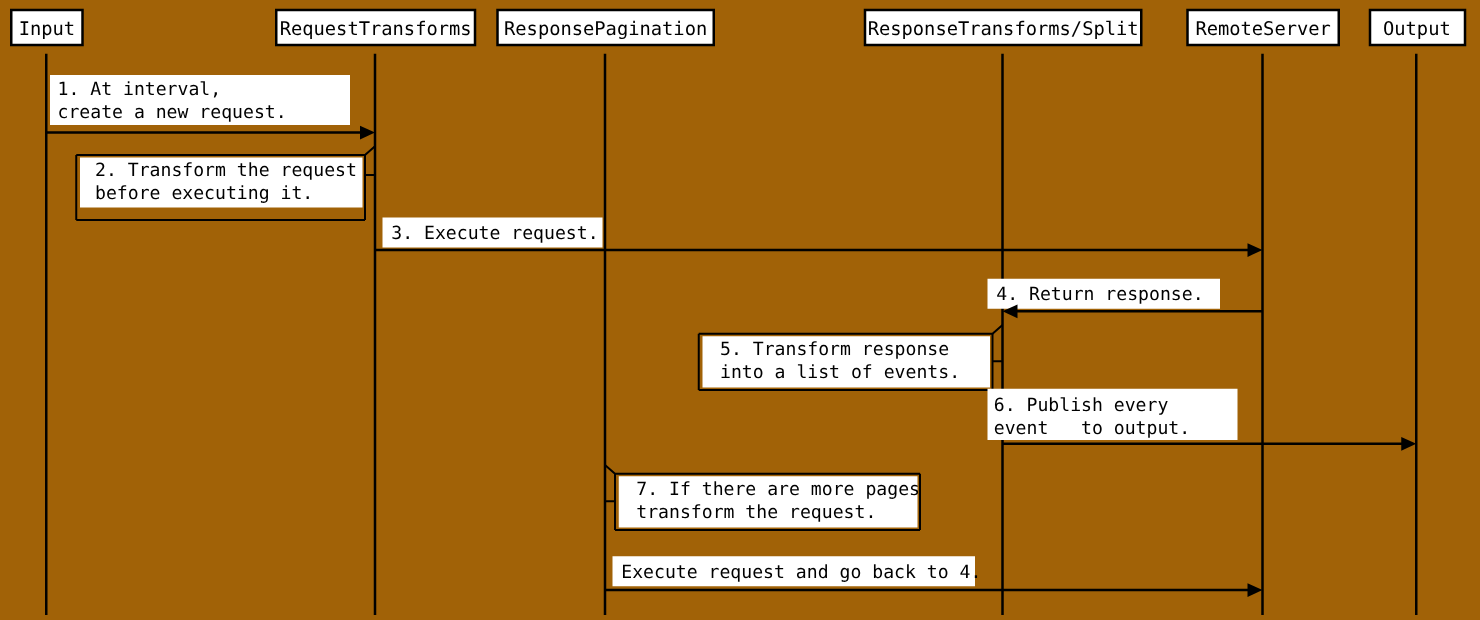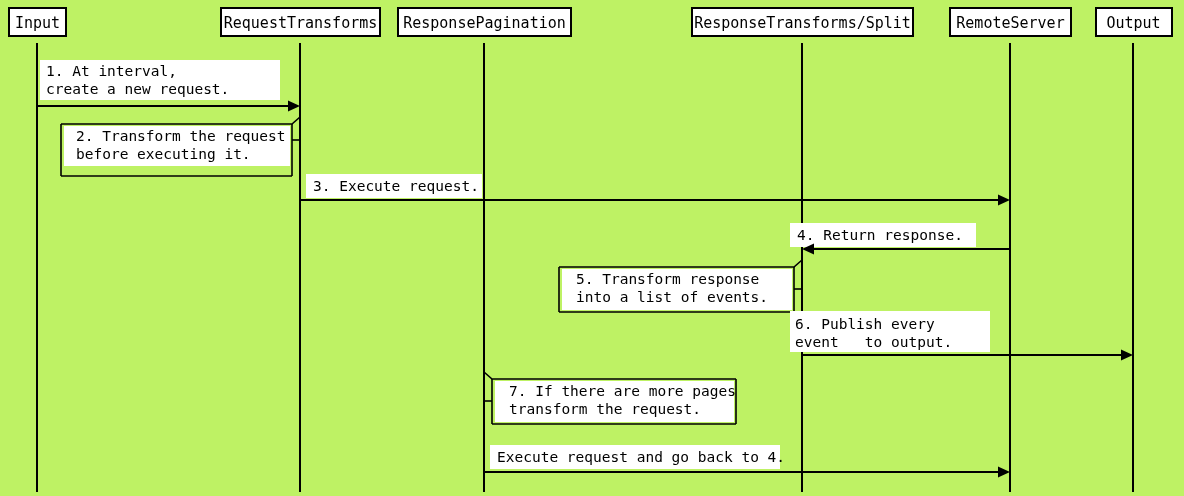"Input" #diagram-root { background: #bef264 -> #a16207 }
